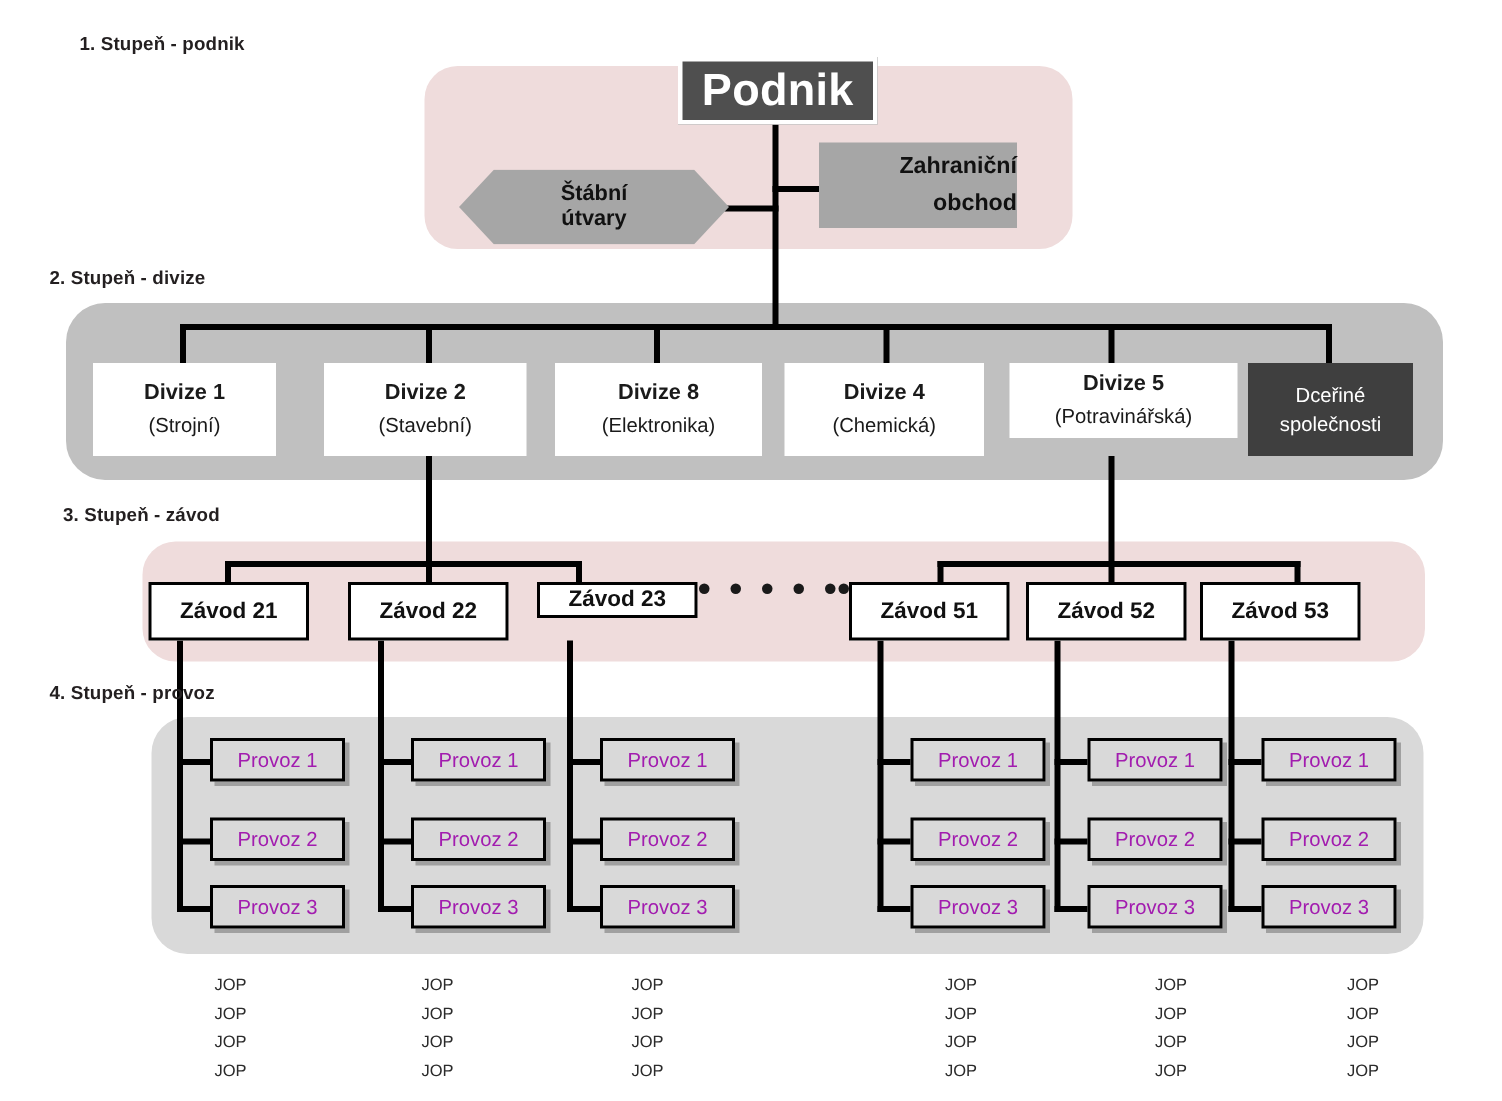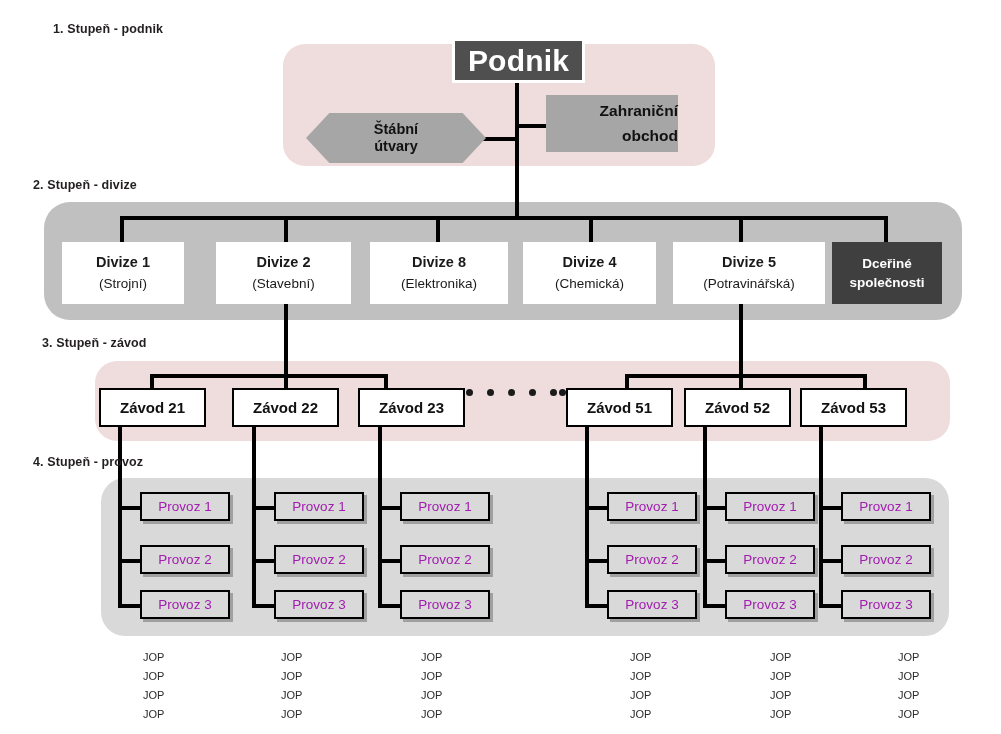"Divize 5" div.node { height: 62px -> 50px }
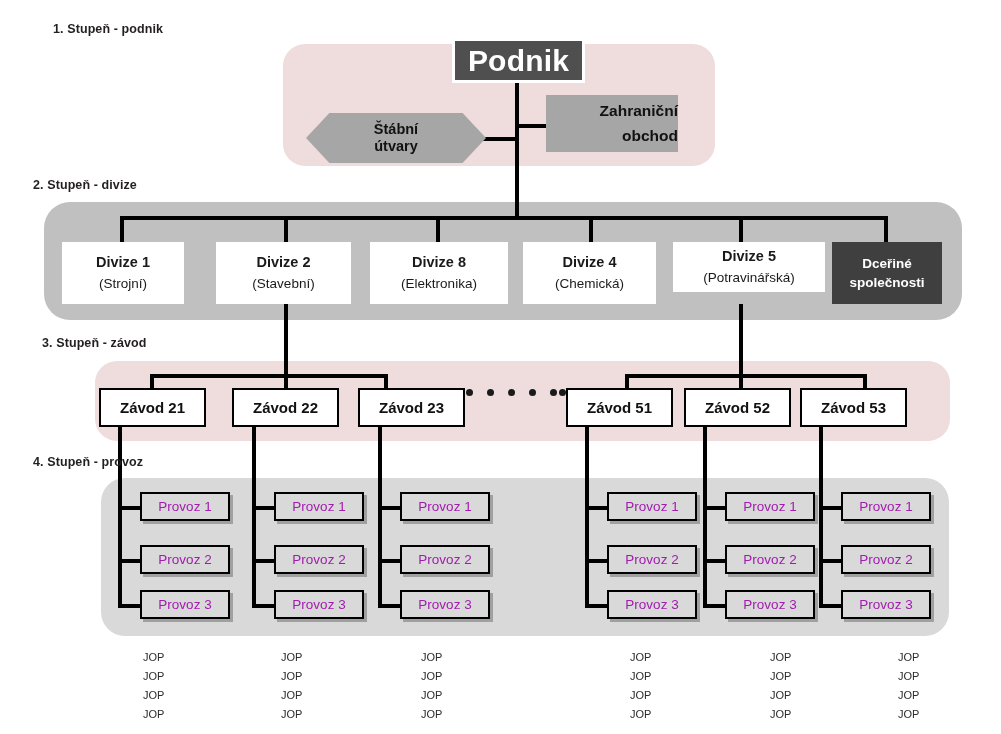"Dceřiné" .node-dcerine { font-weight: bold -> normal }
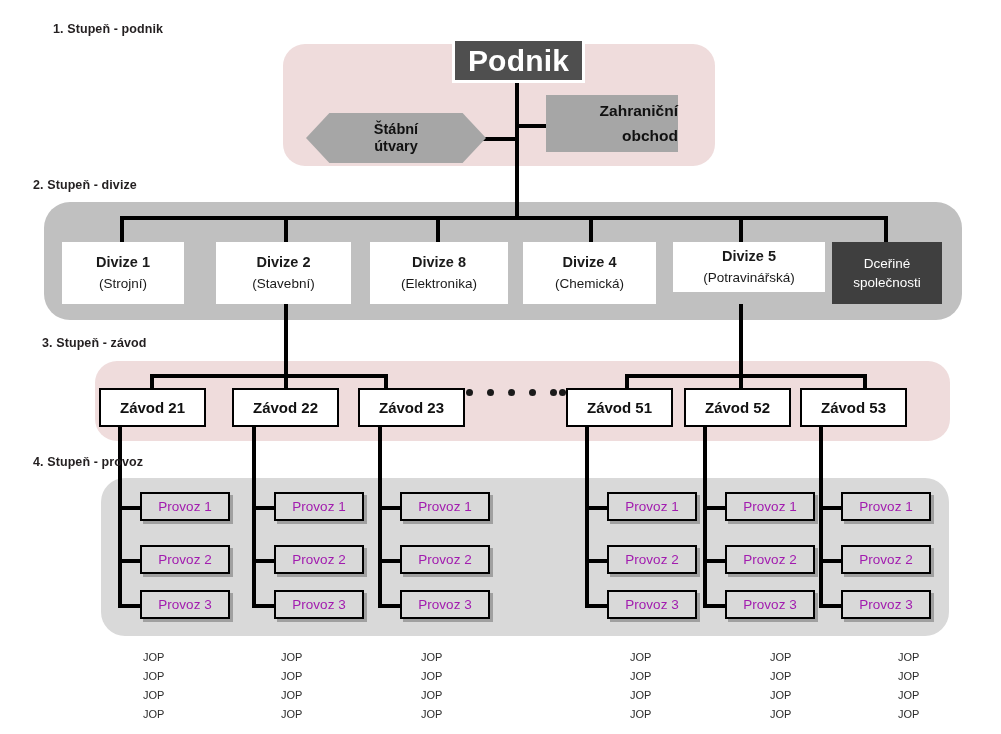"Závod 23" div.node { height: 39px -> 24px }
